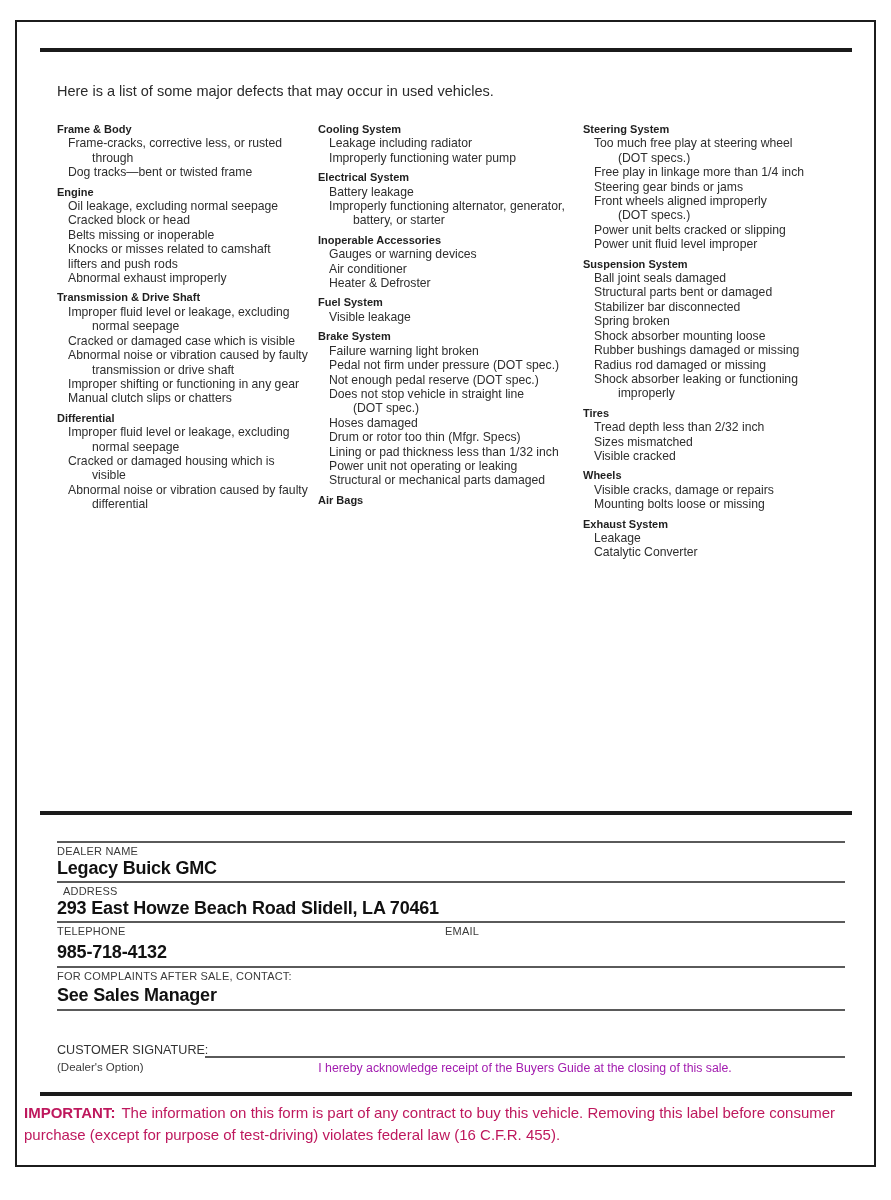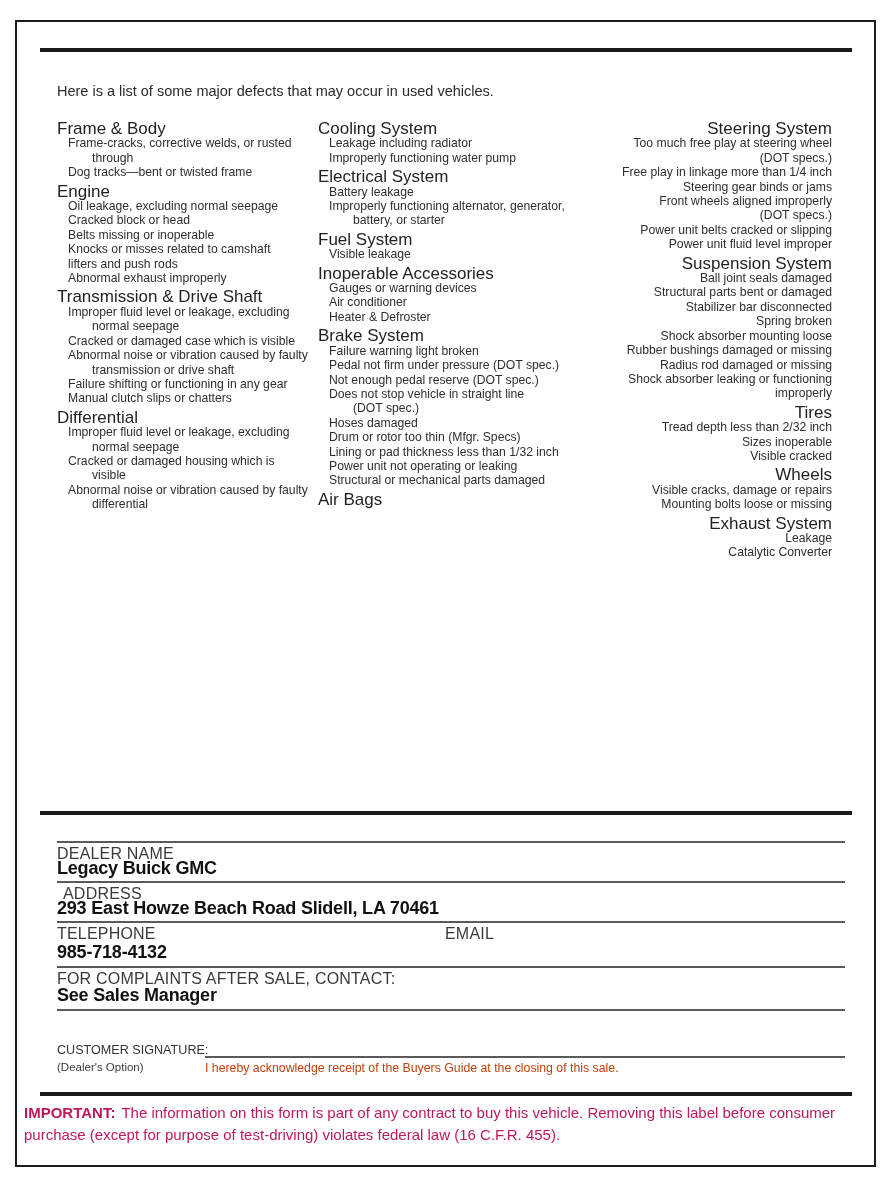"Frame & Body" .hd { font-size: 17px -> 11px; font-weight: normal -> bold }
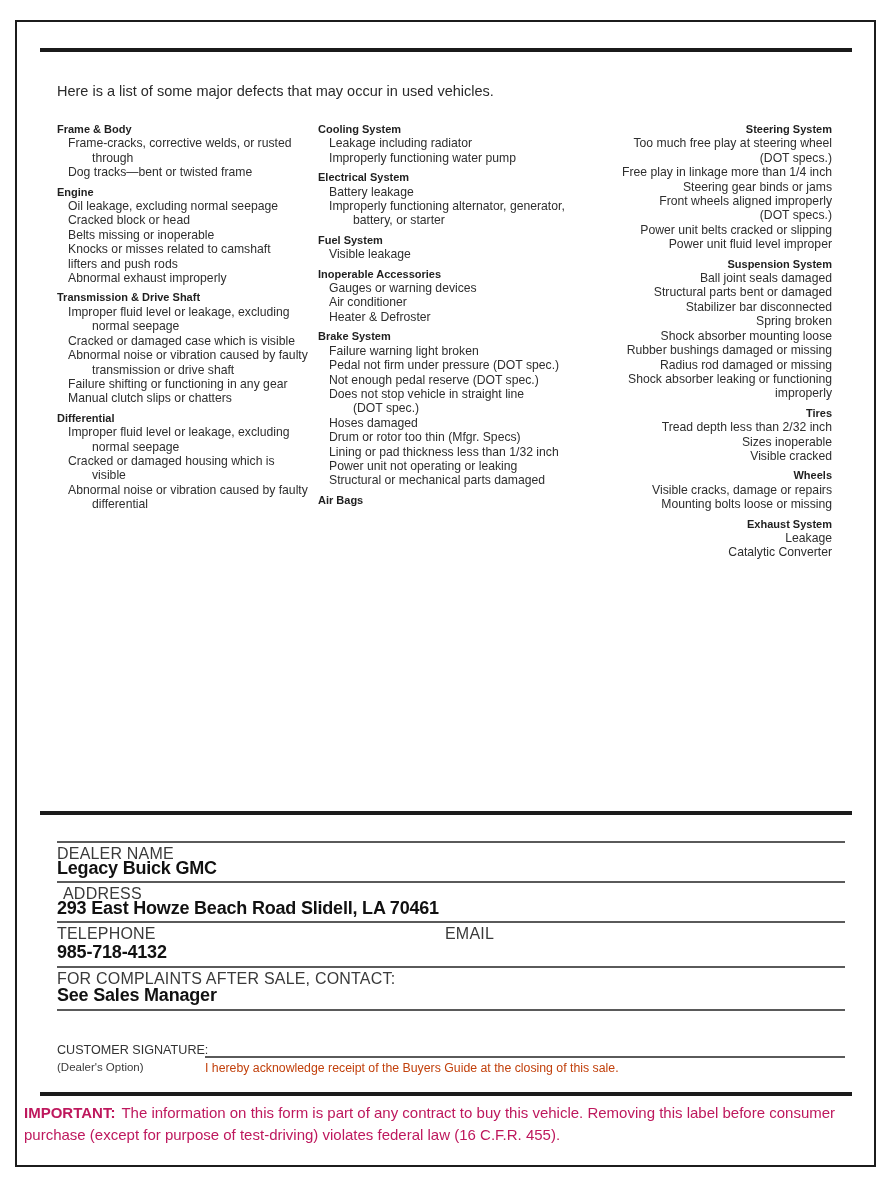"Steering System" #col-2 { left: 554px -> 583px; text-align: right -> none }
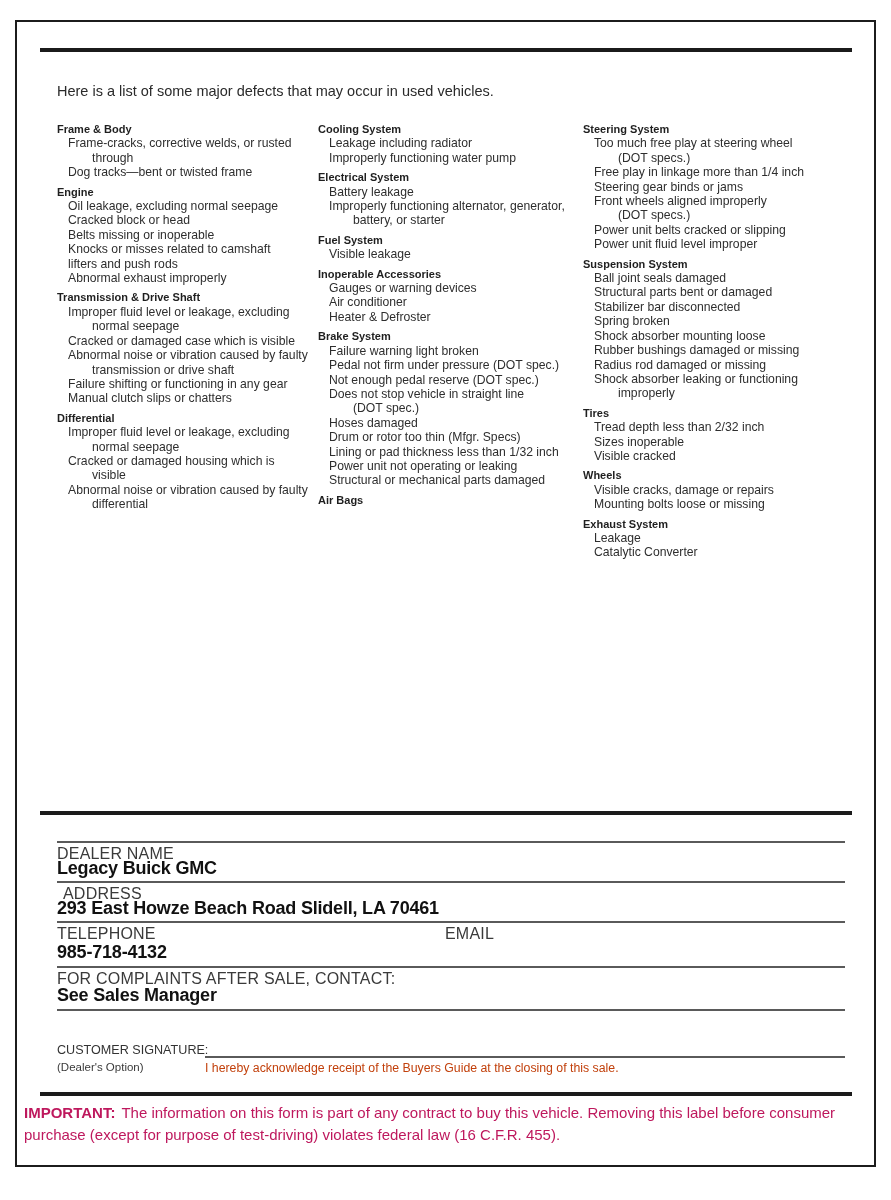"Frame-cracks, corrective welds, or" div.ln { text: welds -> less }
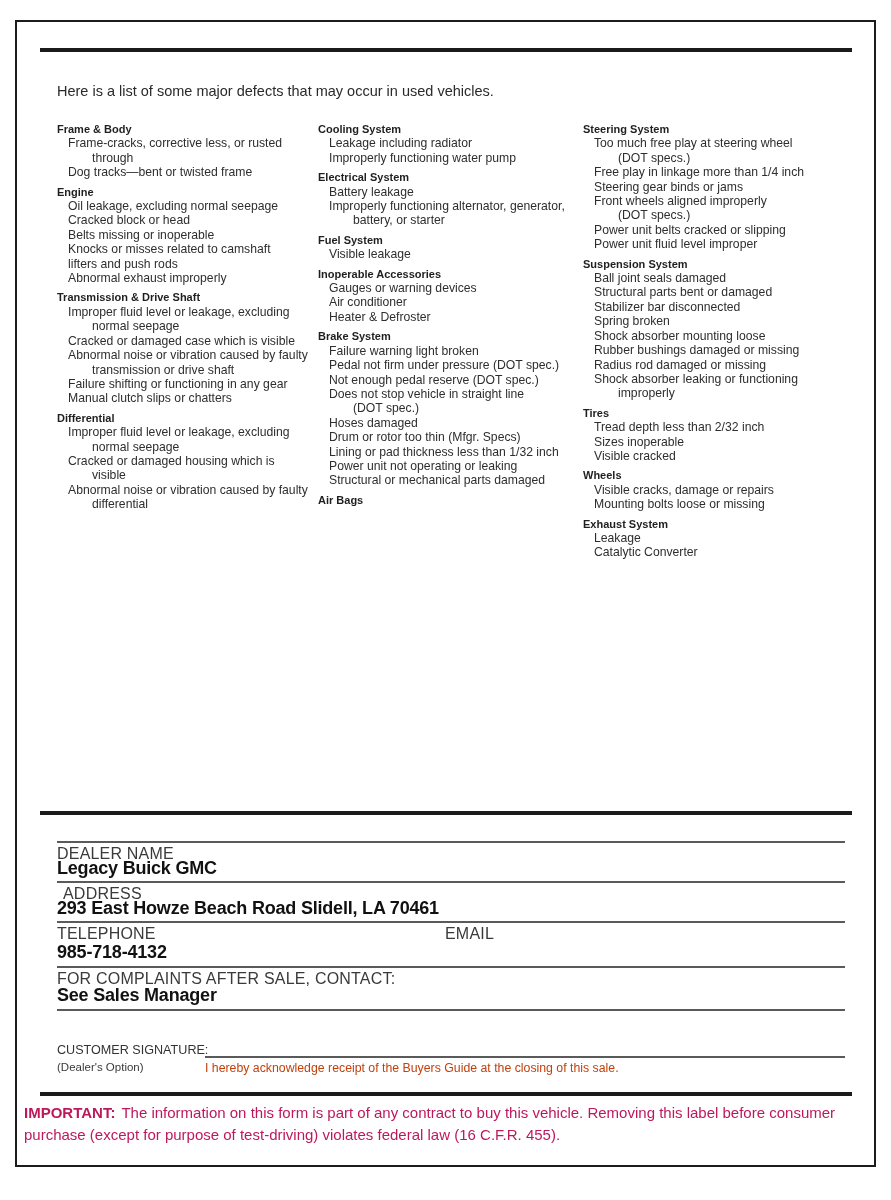"Fuel System" div.sec { order: before "Inoperable Accessories" -> after "Inoperable Accessories" }
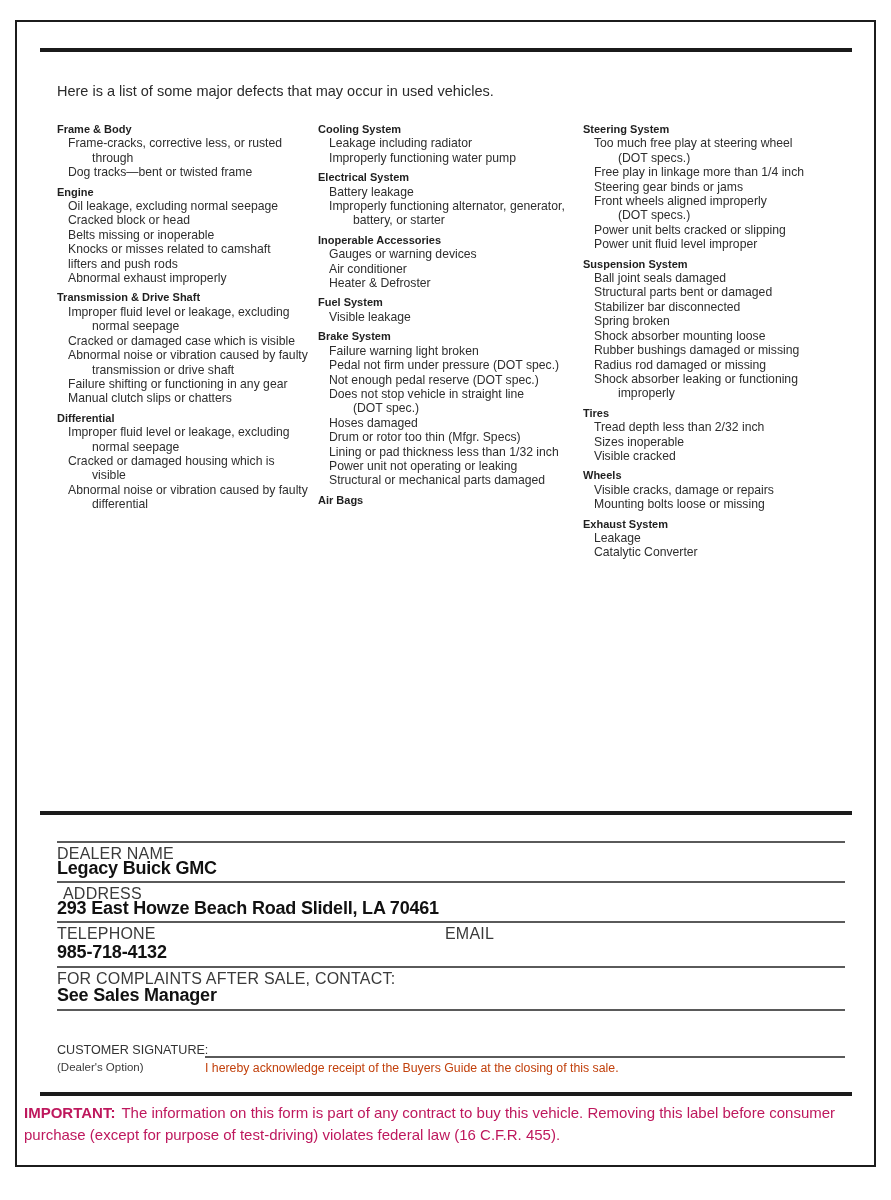"Failure shifting or functioning in" div.ln { text: Failure -> Improper }
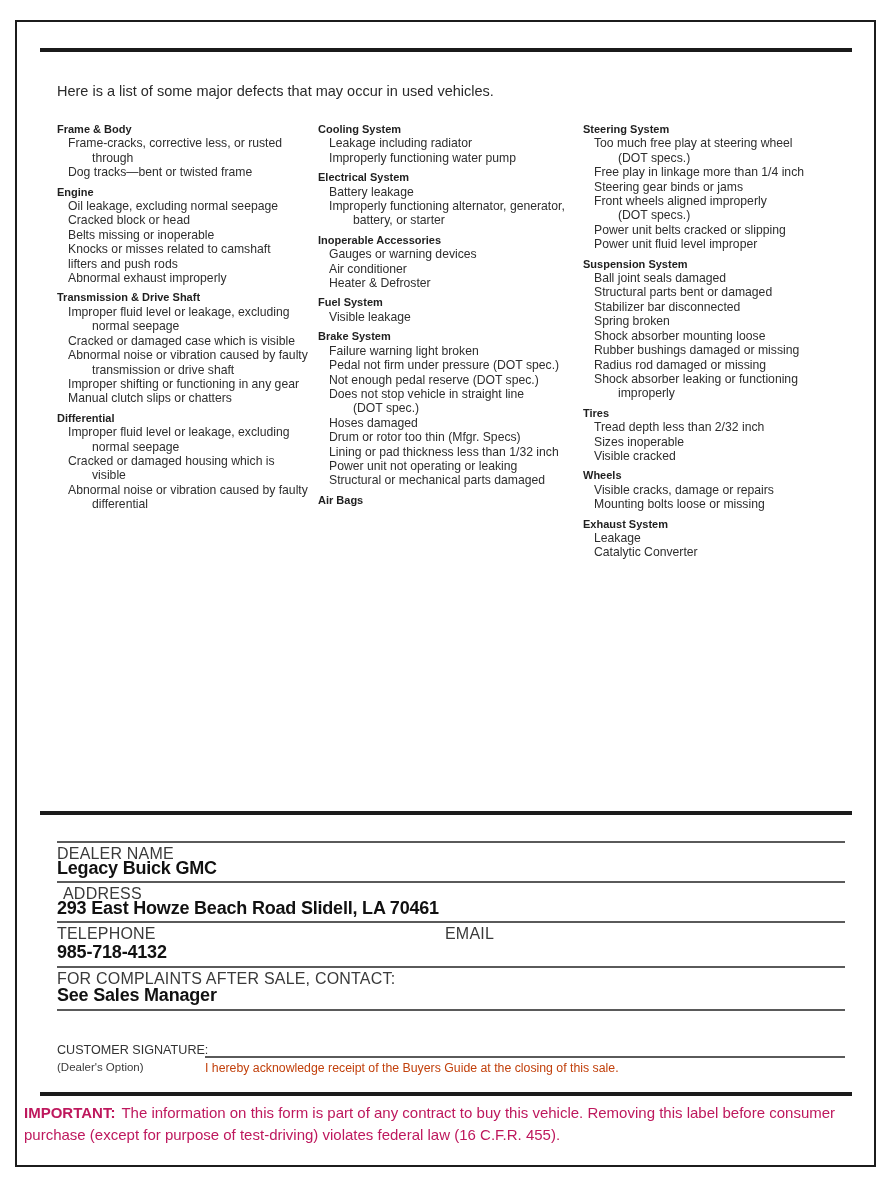"Sizes inoperable" div.ln { text: inoperable -> mismatched }
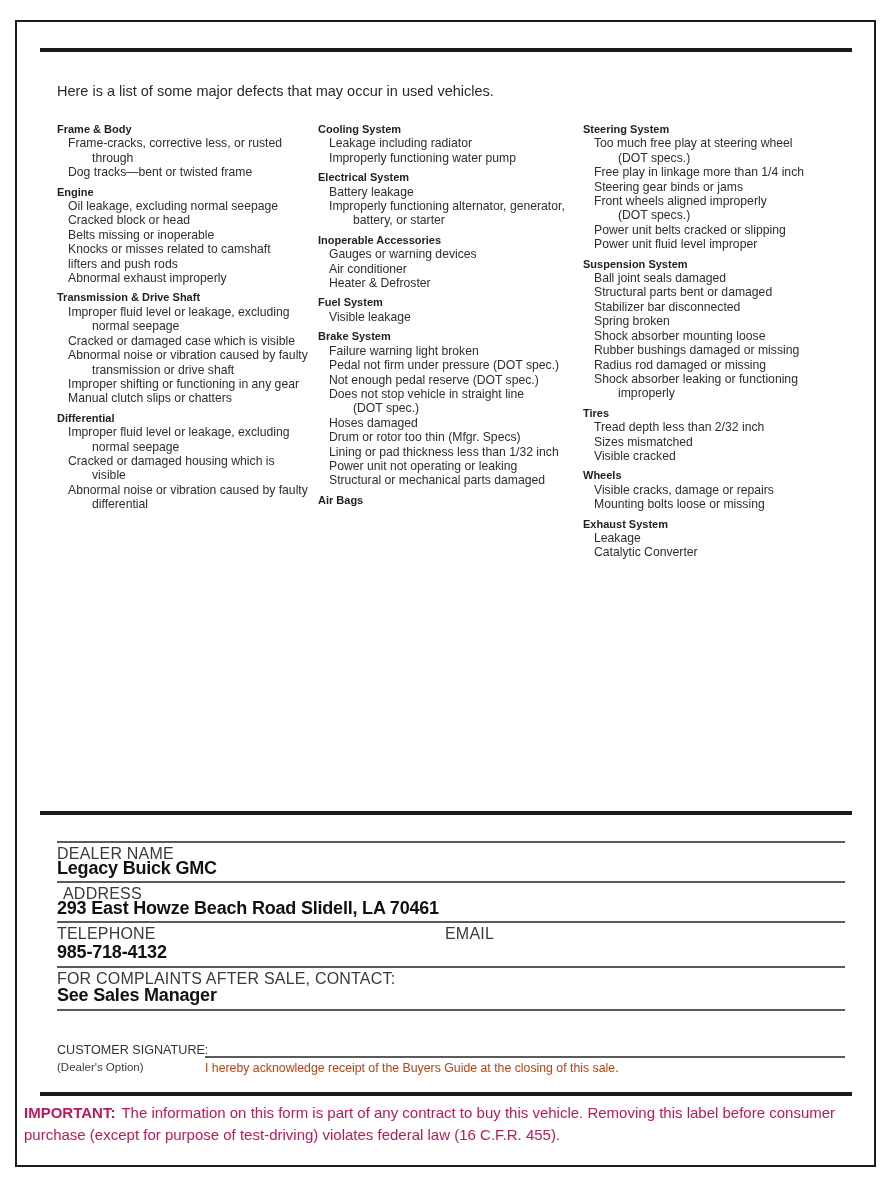"DEALER NAME" .flabel { font-size: 16px -> 11px }
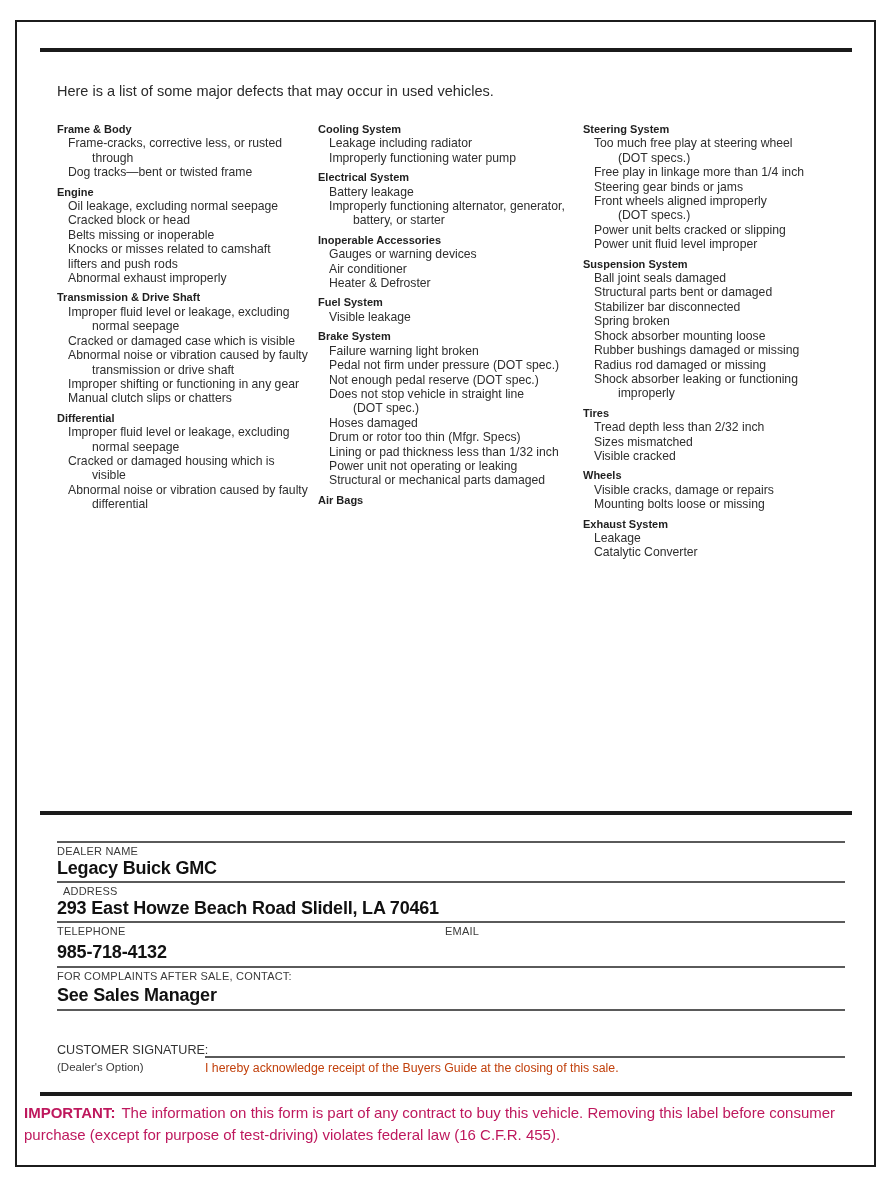"I hereby acknowledge receipt of" #sig-ack { color: #c2410c -> #a21caf; text-align: left -> center }
